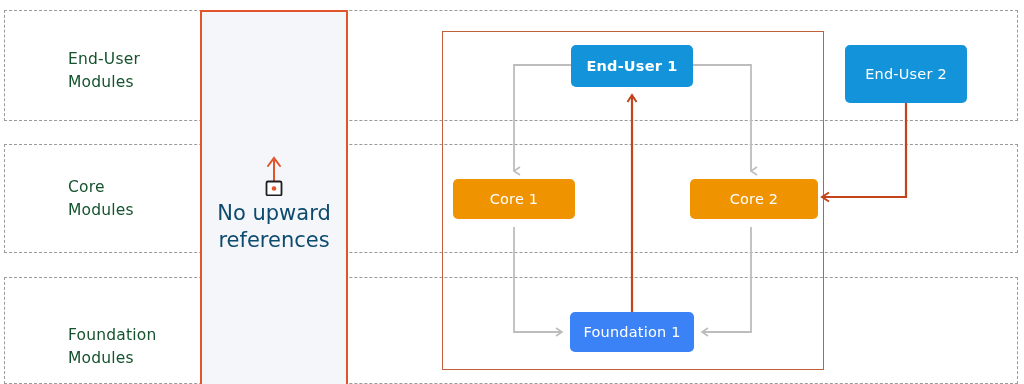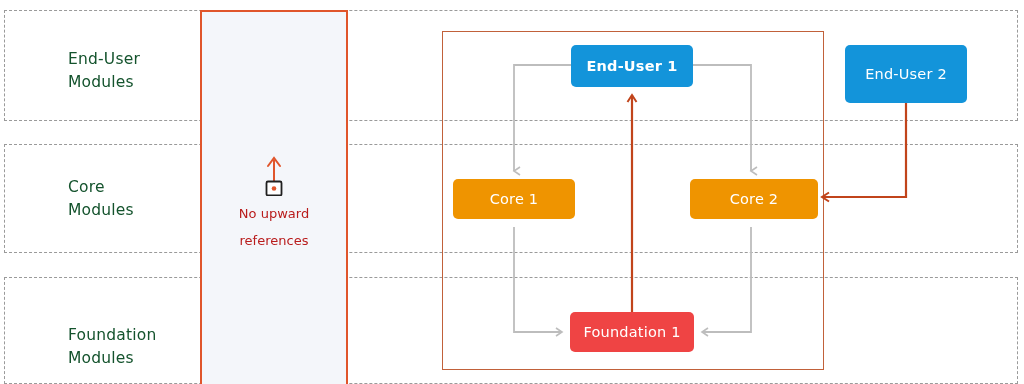"No upward" #callout-text { color: #b91c1c -> #0c4a6e; font-size: 13px -> 21px }
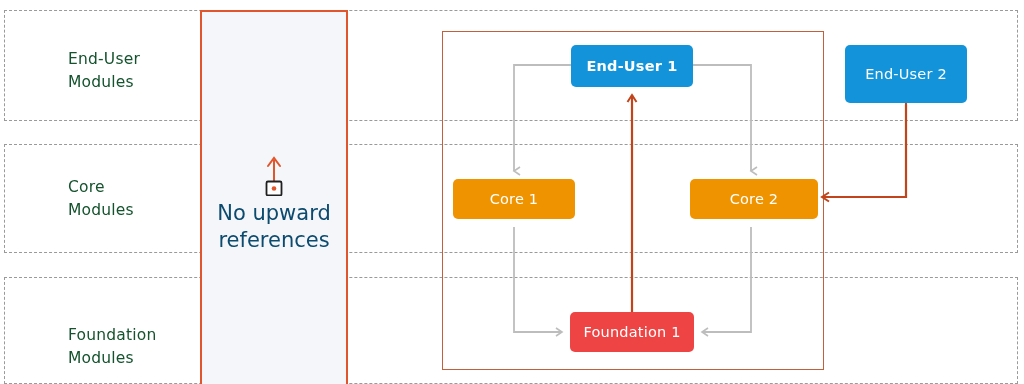"Foundation 1" .node.green { background: #ef4444 -> #3b82f6 }
